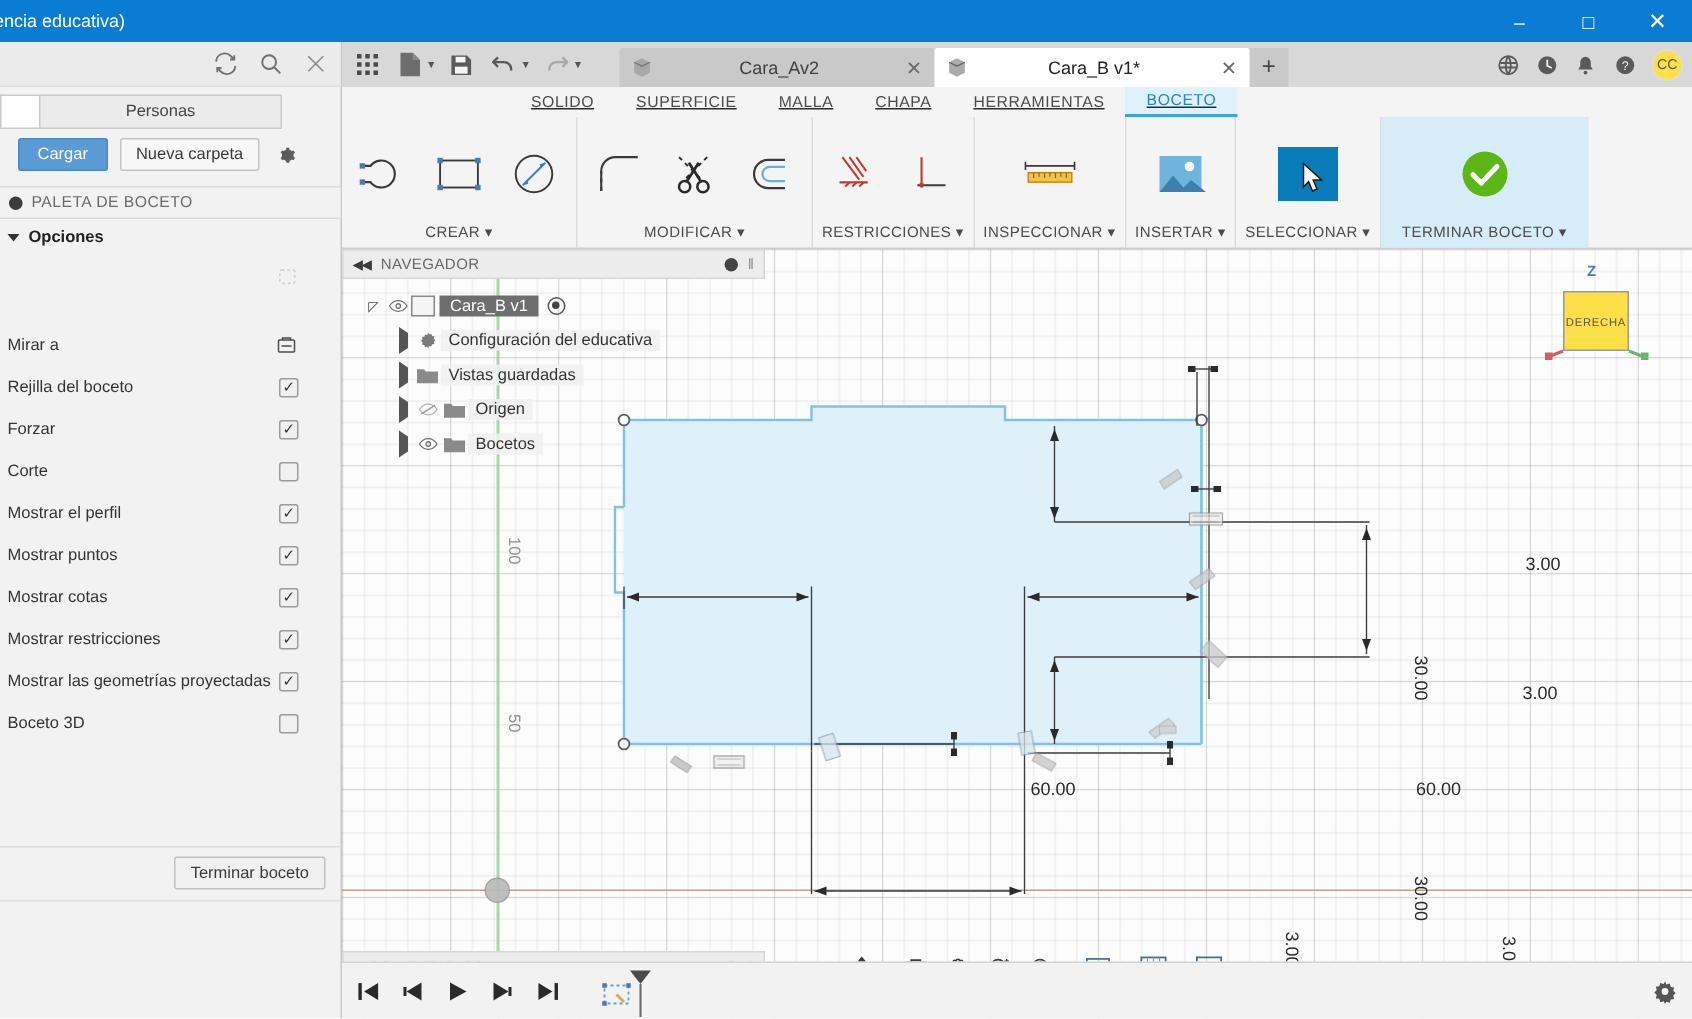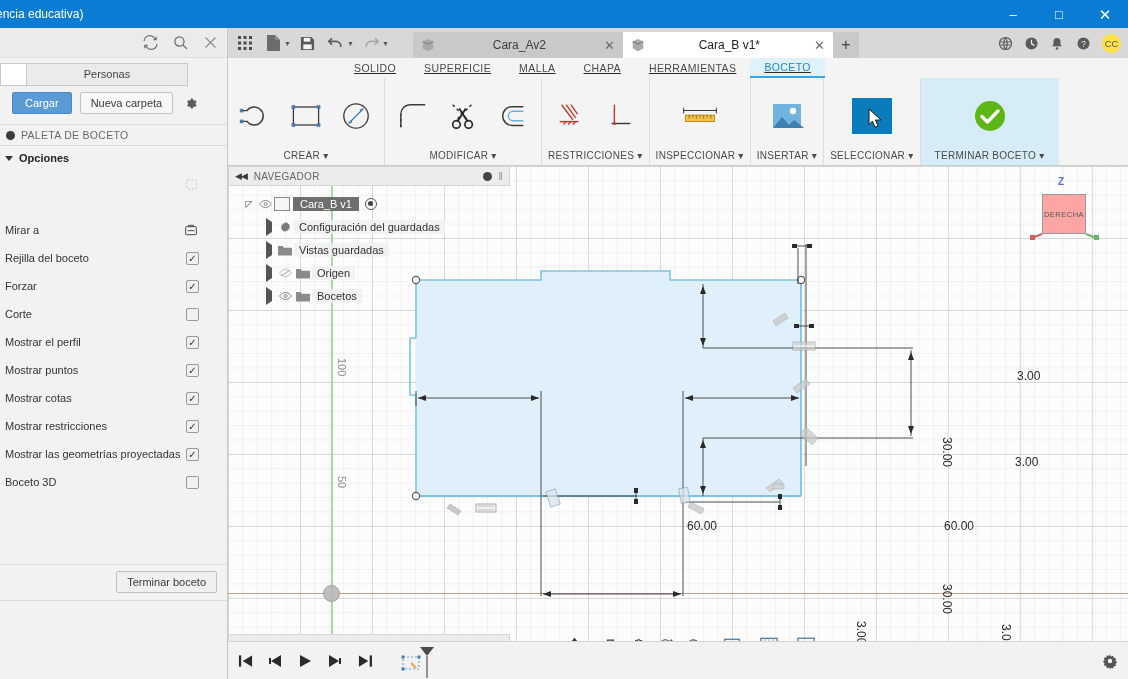"DERECHA" .vc-face { background: #fca5a5 -> #fde047 }
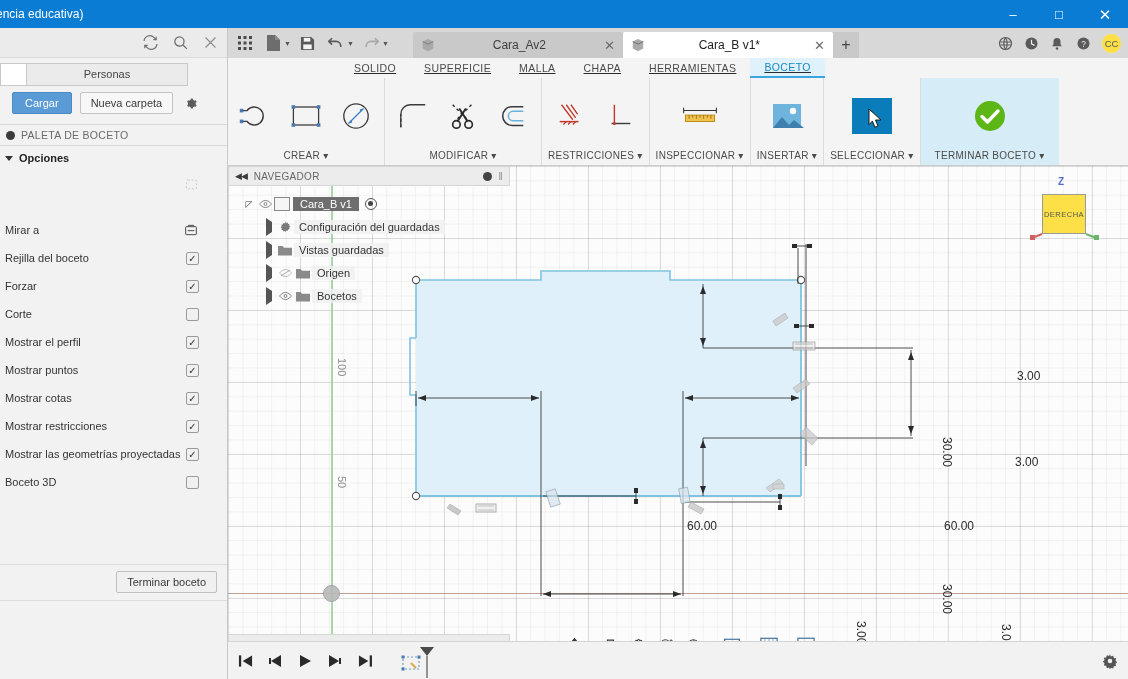"Configuración del guardadas" span.ntext { text: guardadas -> educativa }
